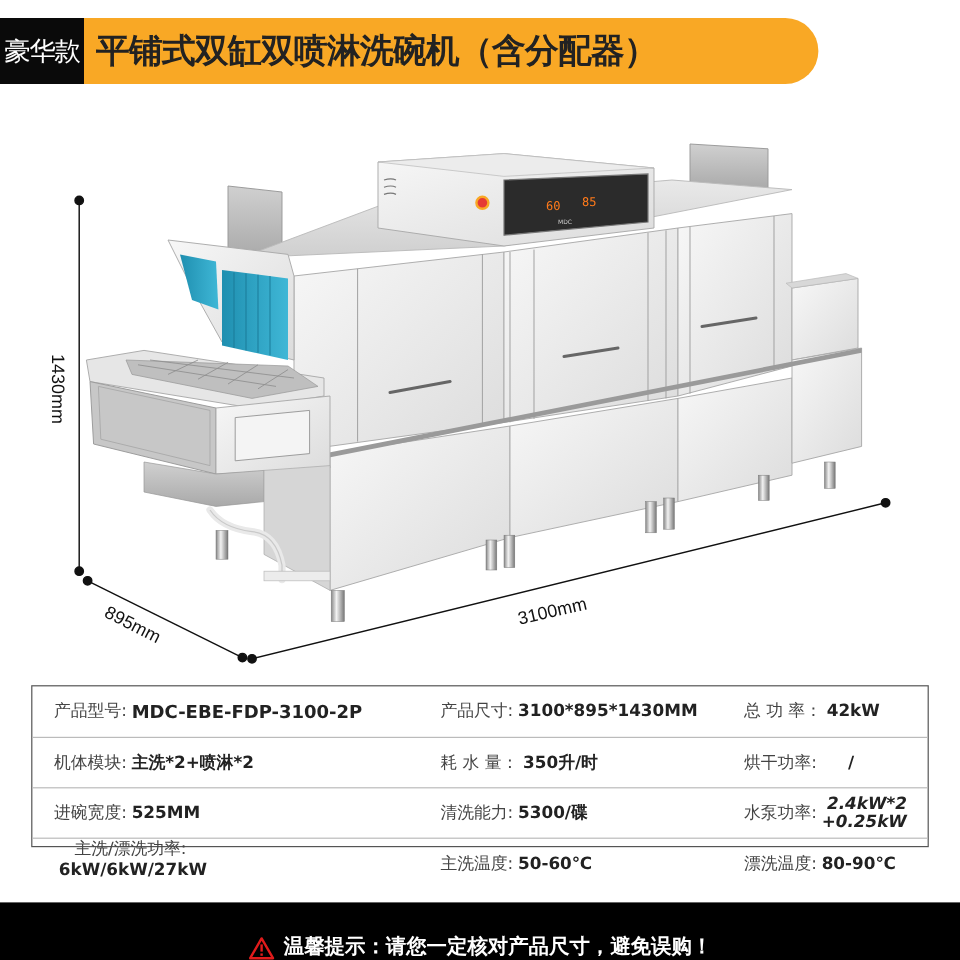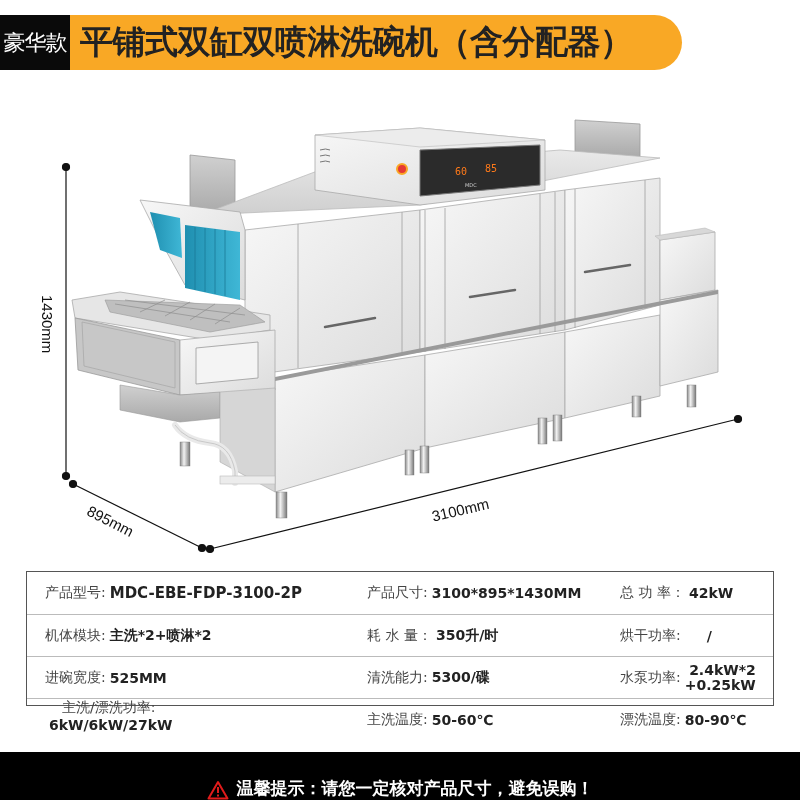"平铺式双缸双喷淋洗碗机（含分配器）" .hdr-orange { font-size: 33px -> 28px }
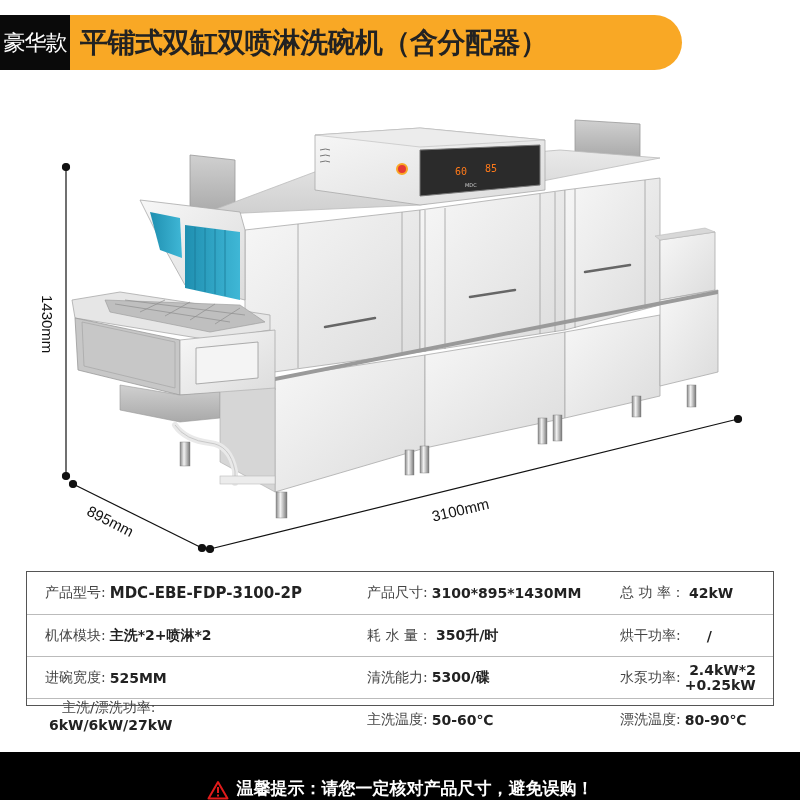"2.4kW*2" span.val { font-style: none -> italic }
